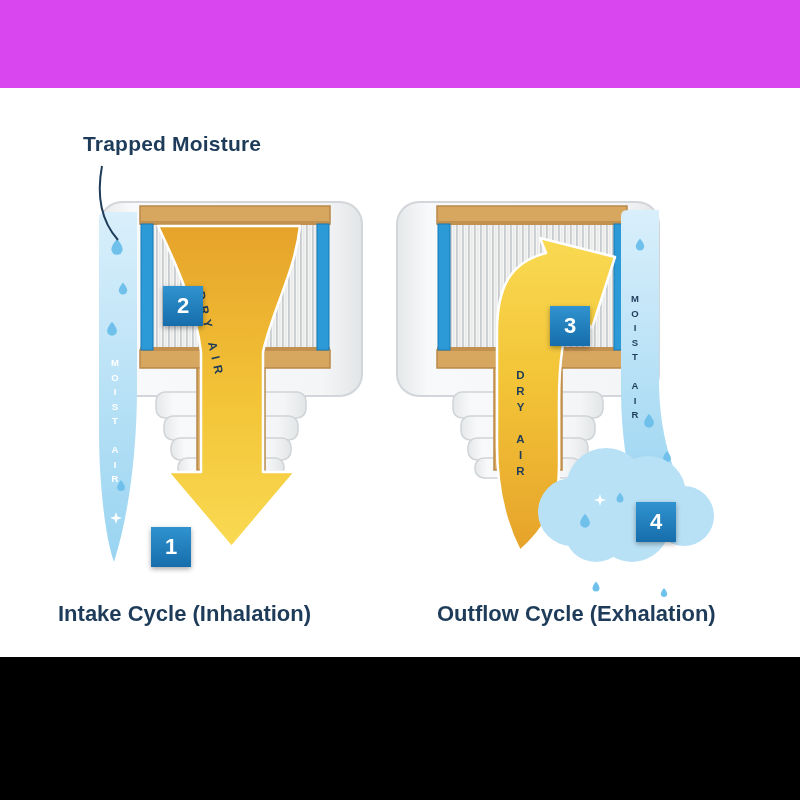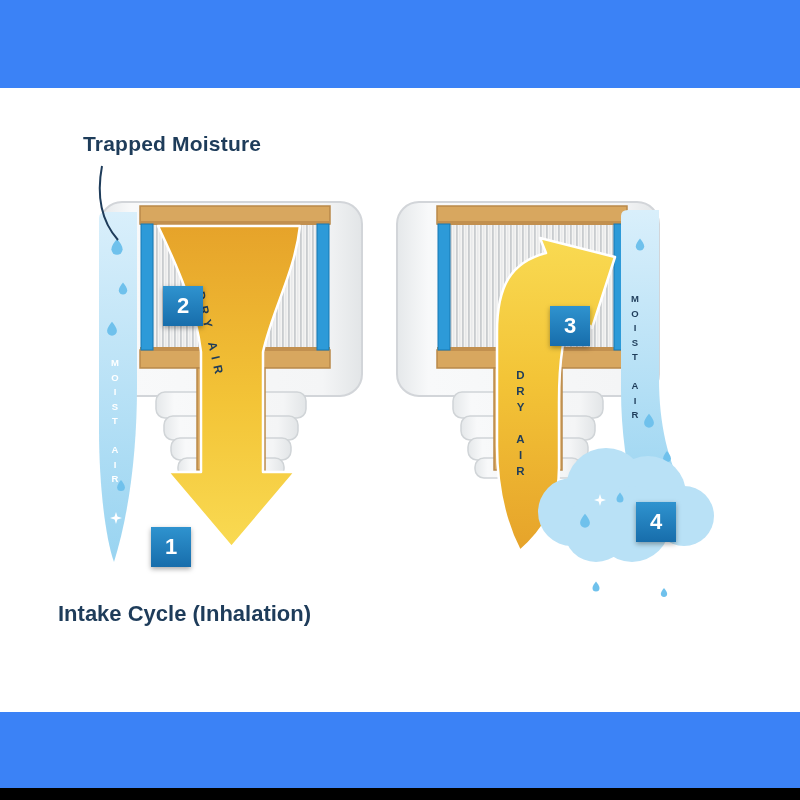"Trapped Moisture" .stage { background: #3b82f6 -> #d946ef; height: 788px -> 657px }
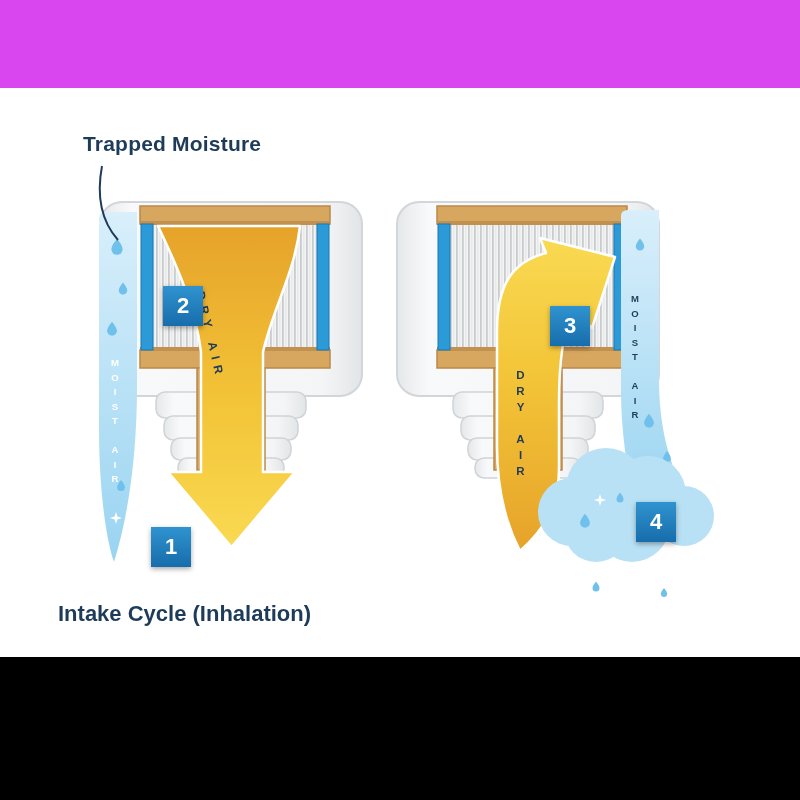"Outflow Cycle (Exhalation)" div.overlay { html: none -> <div>Outflow Cycle (Exhalation)</div> }
